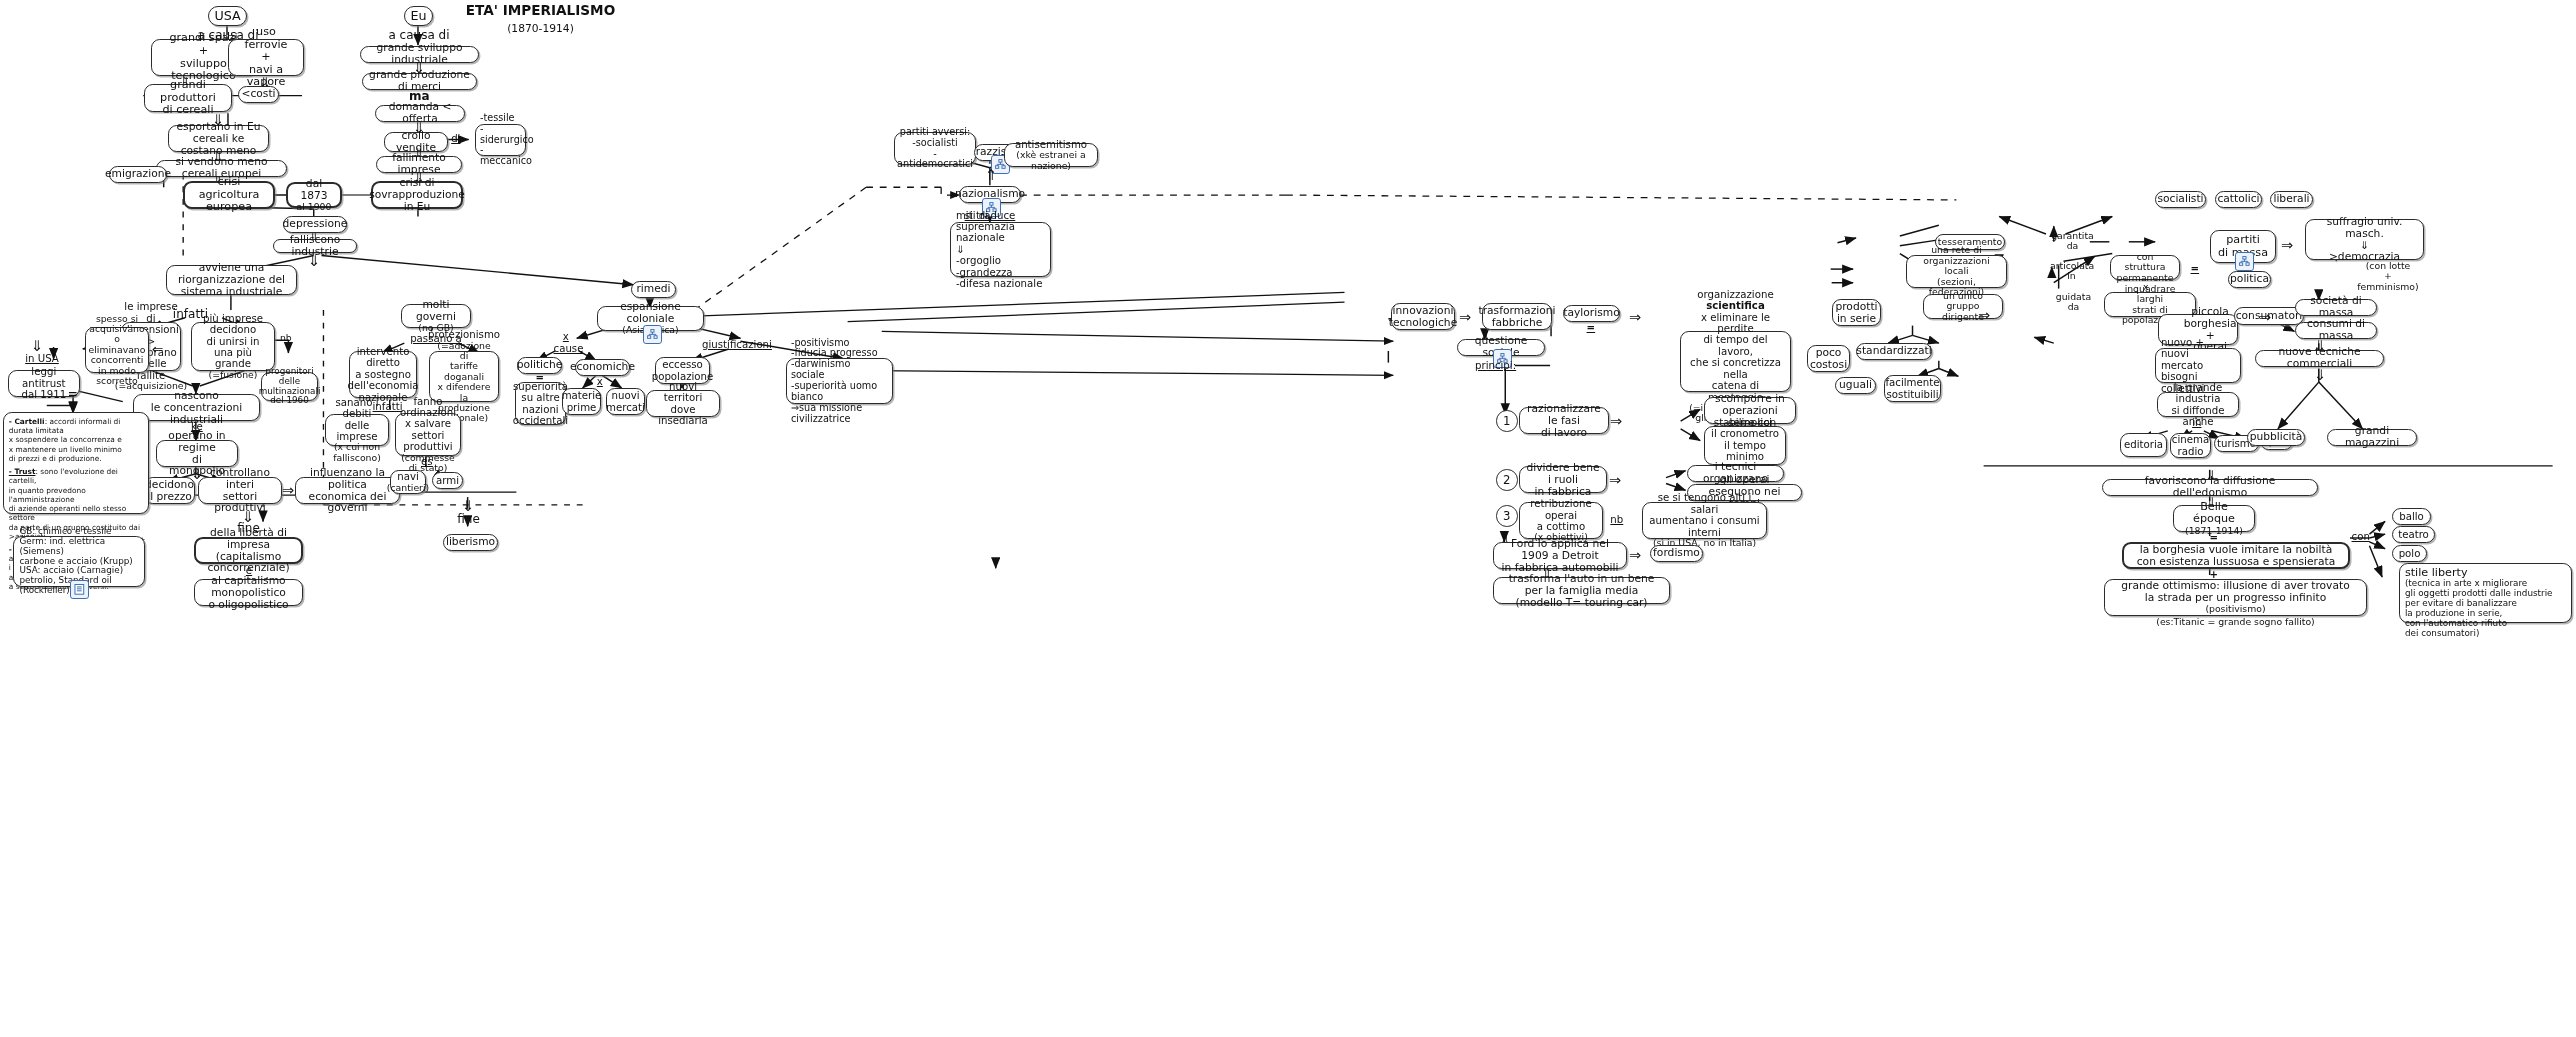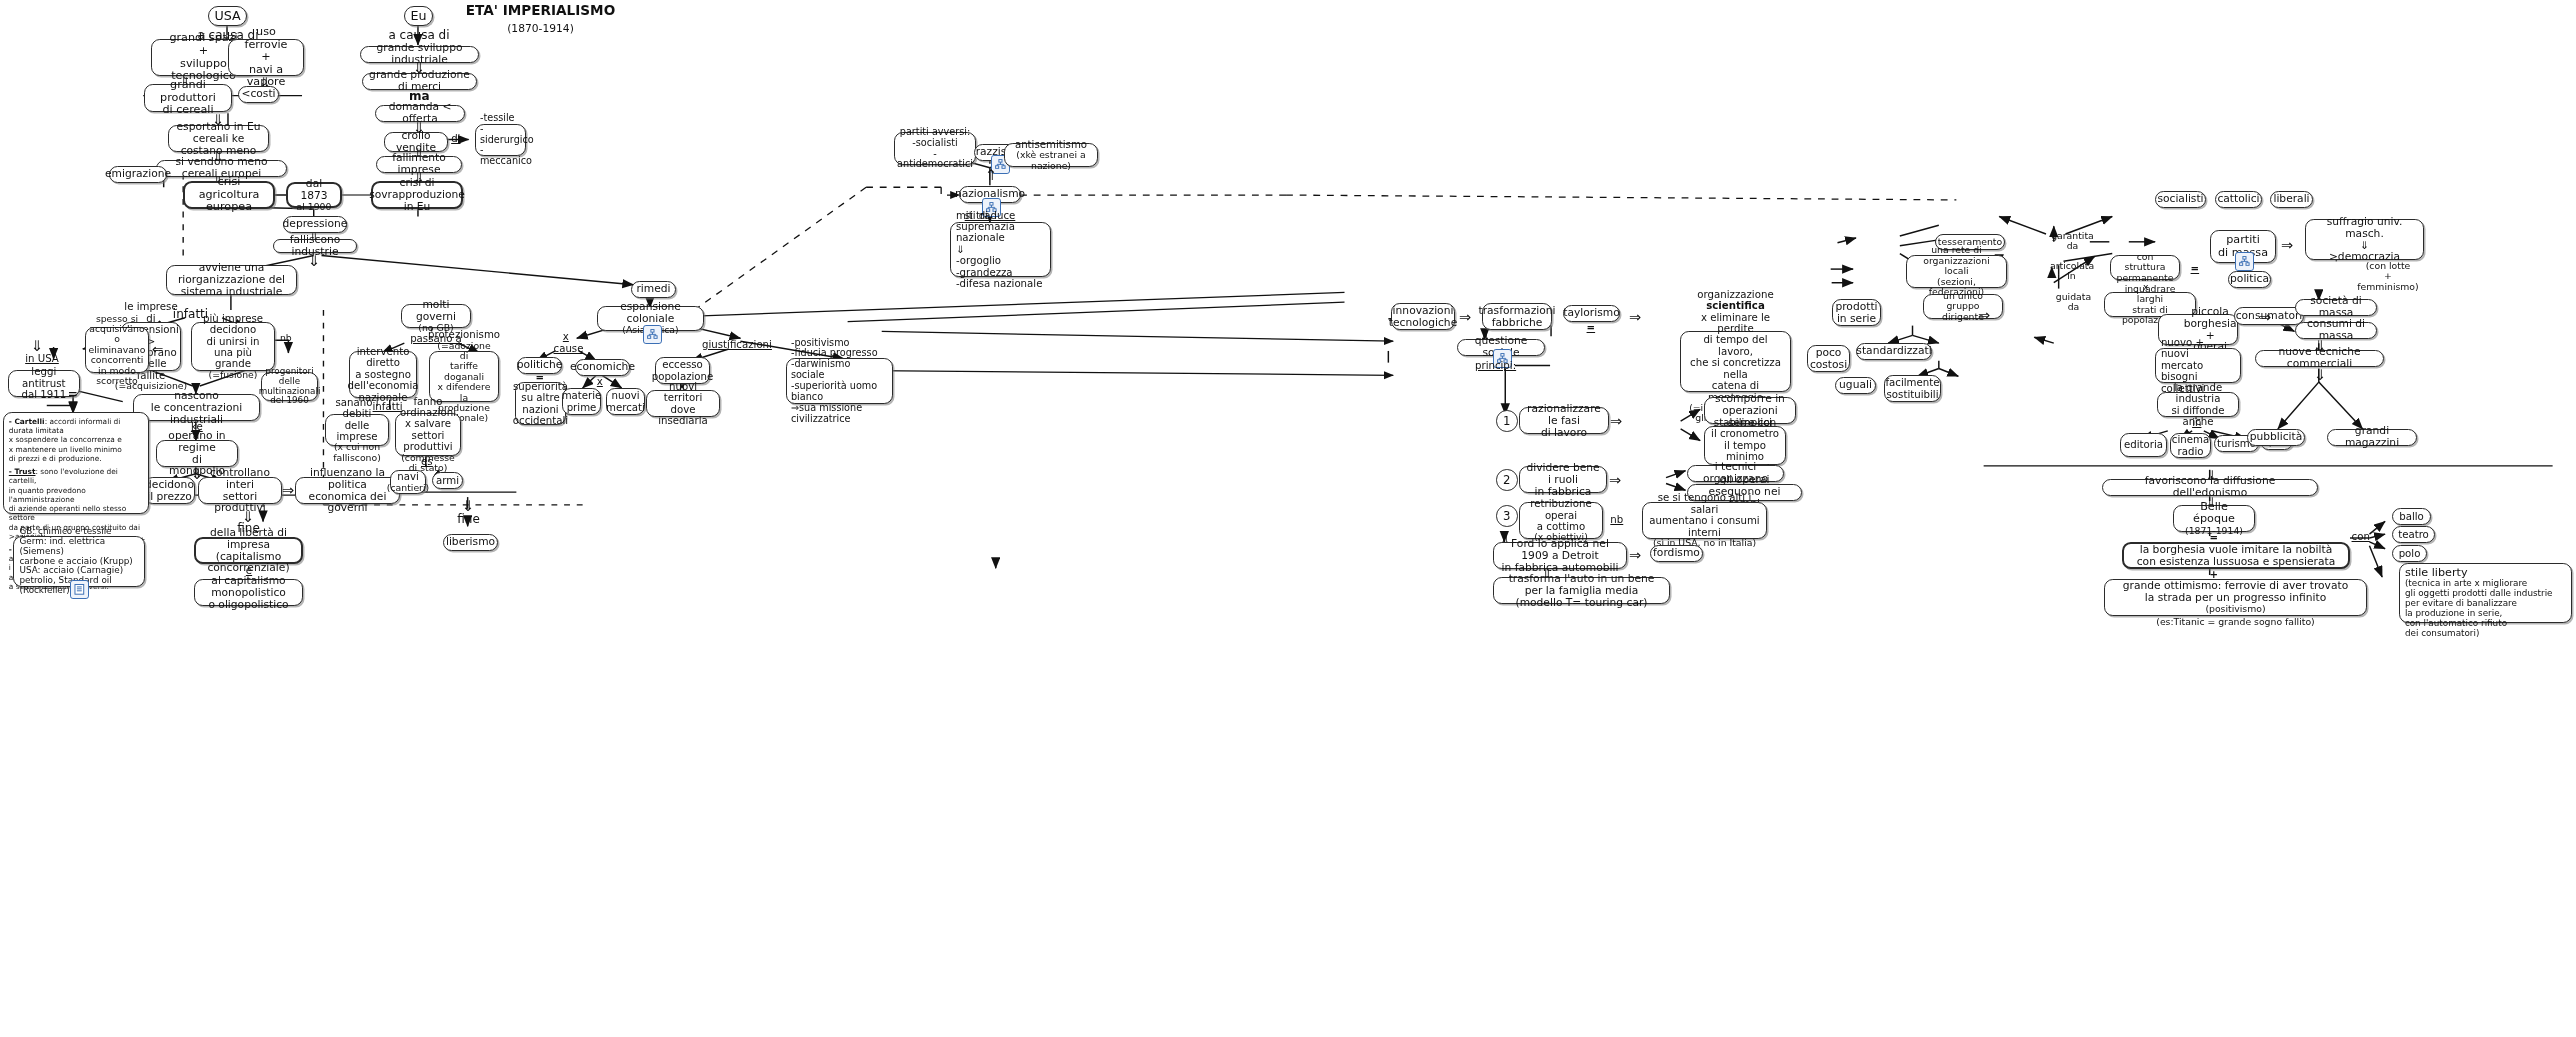"grande ottimismo: ferrovie di aver" span { text: ferrovie -> illusione }
